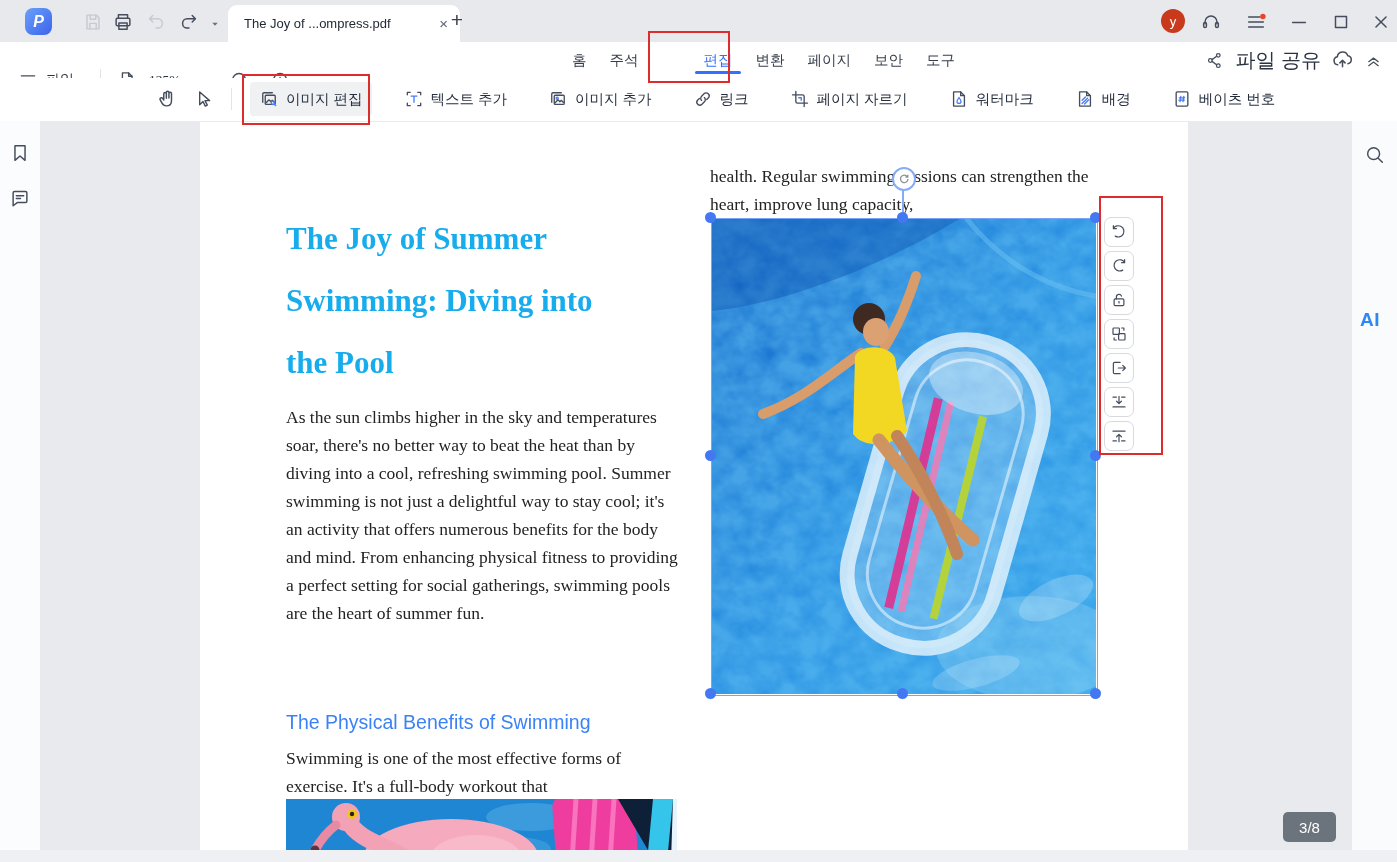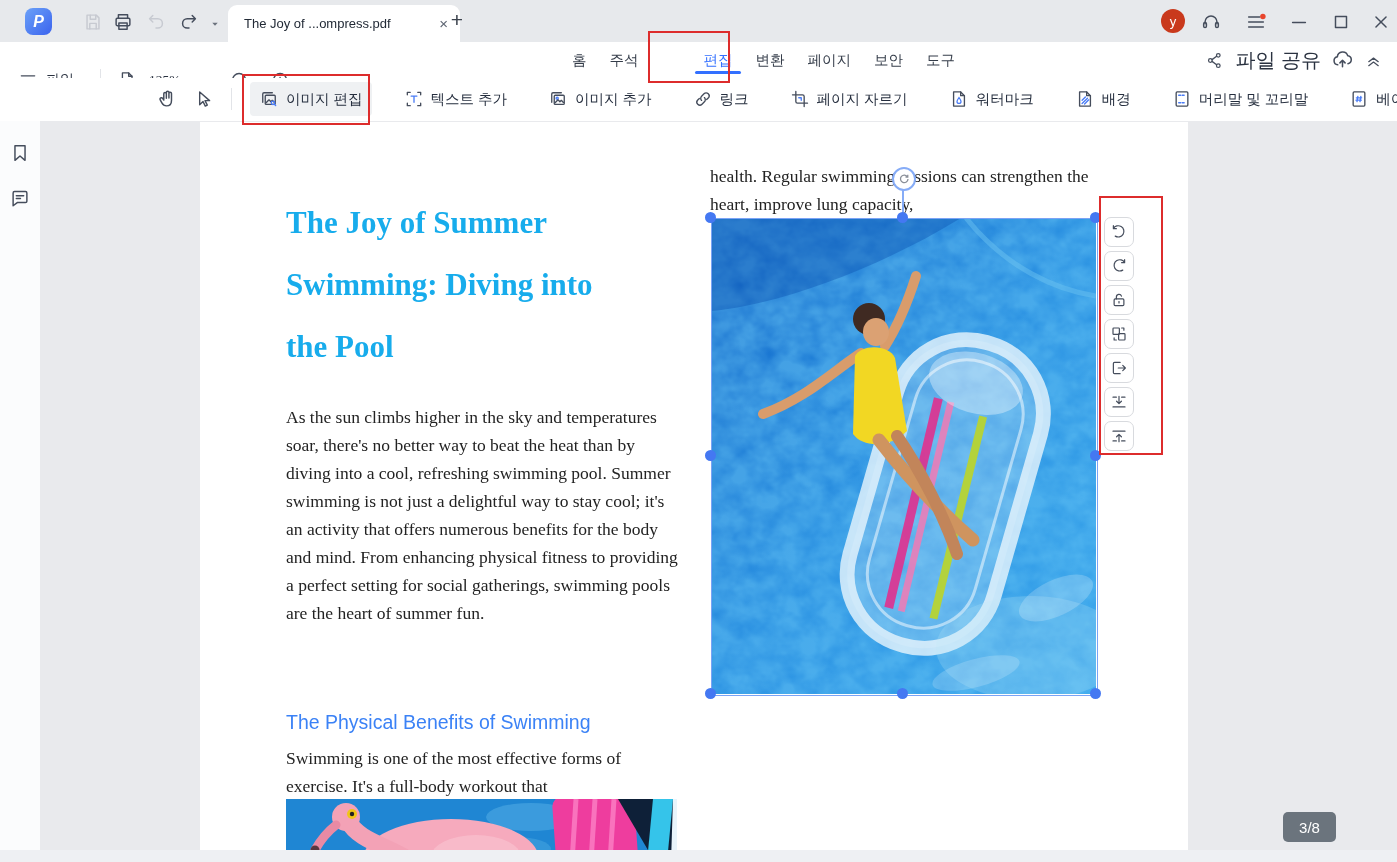"머리말 및 꼬리말" div.rbtn { html: <div> <svg> <rect></rect> <path></path> </svg> <span>머리말 및 꼬리말</span> </div> -> none }
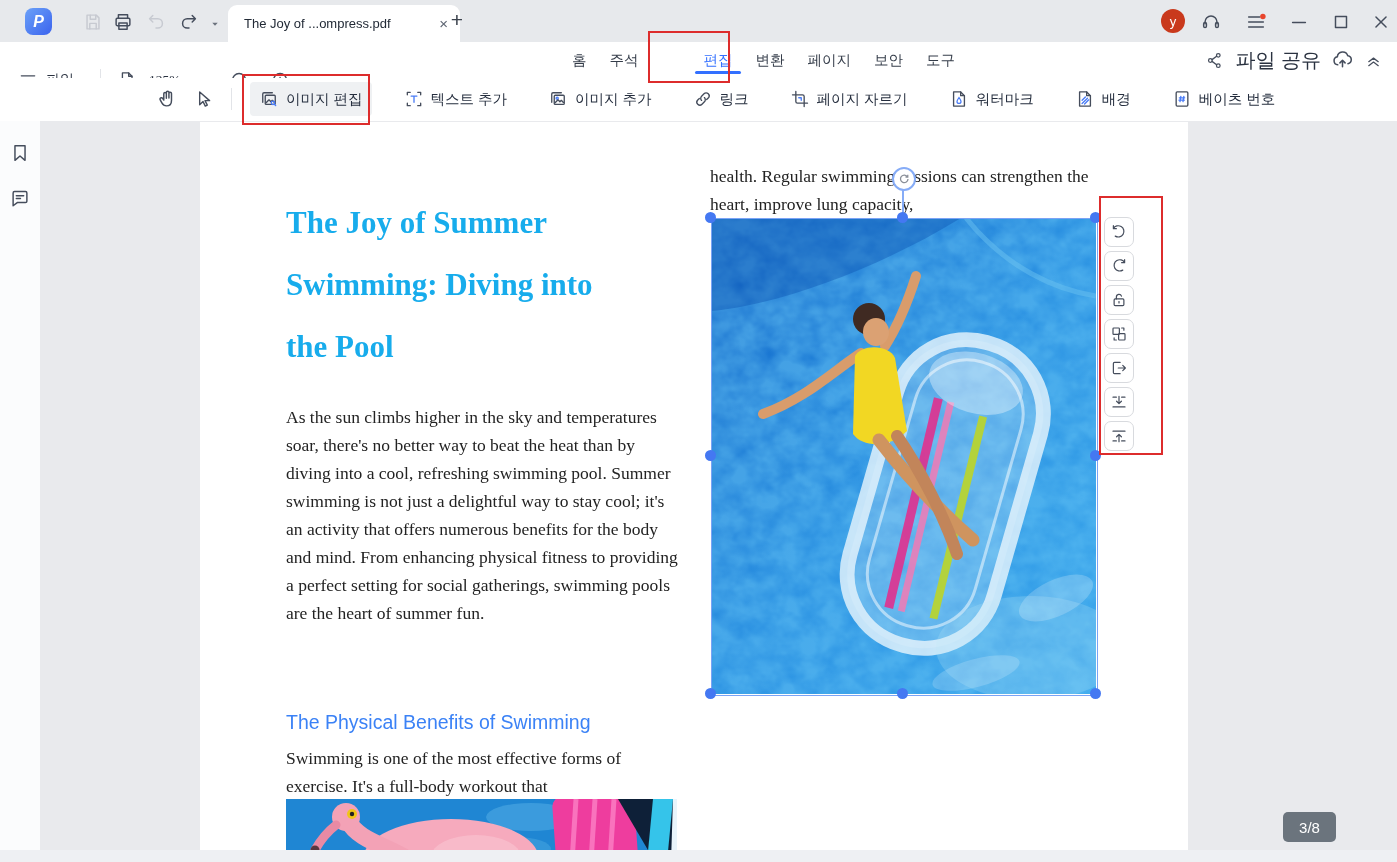"The Joy of Summer" .h1 { top: 70px -> 86px }
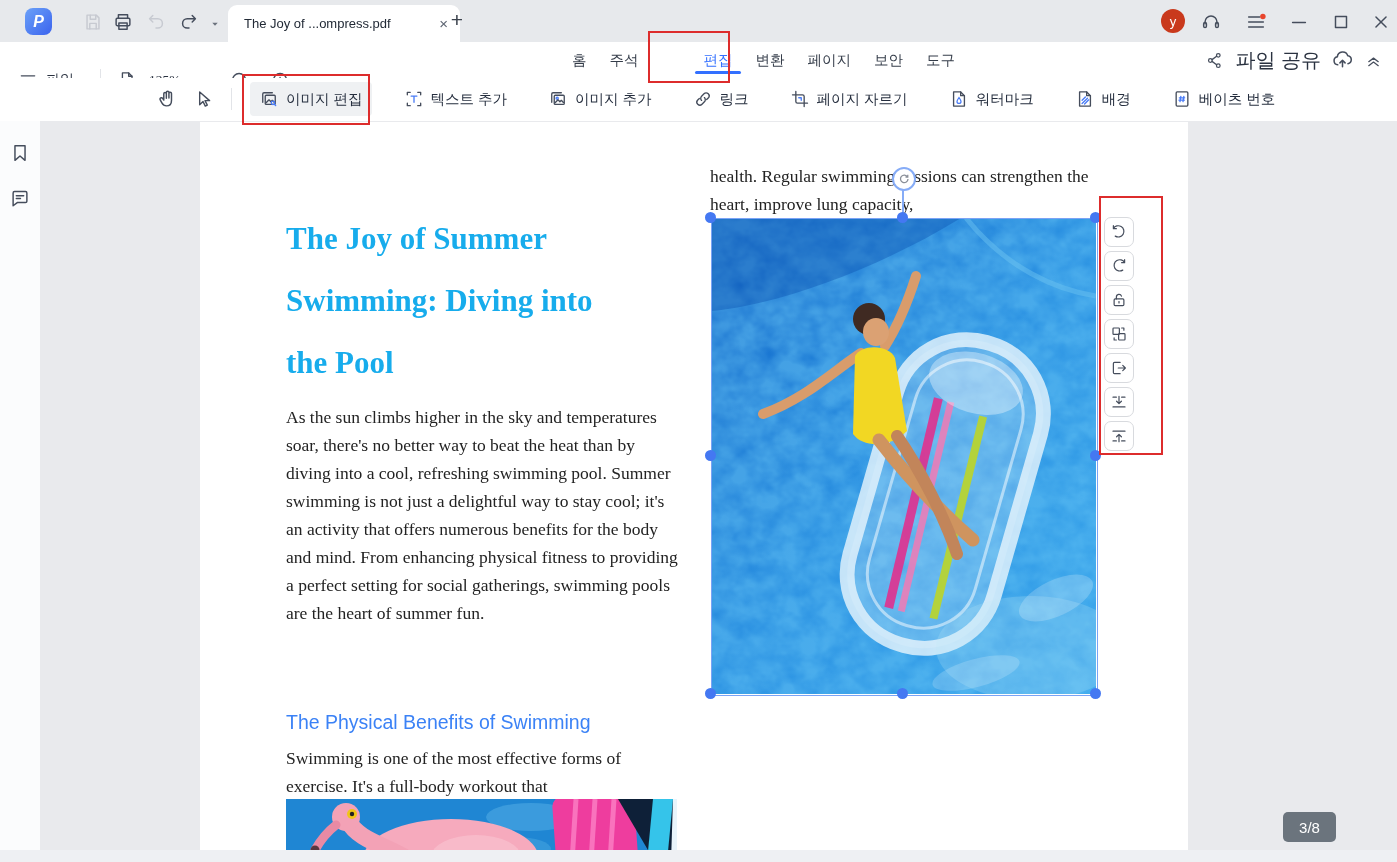"AI" div.rail-right { html: none -> <div> <svg> <circle></circle> <path></path> </svg> <div>AI</div> </div> }
